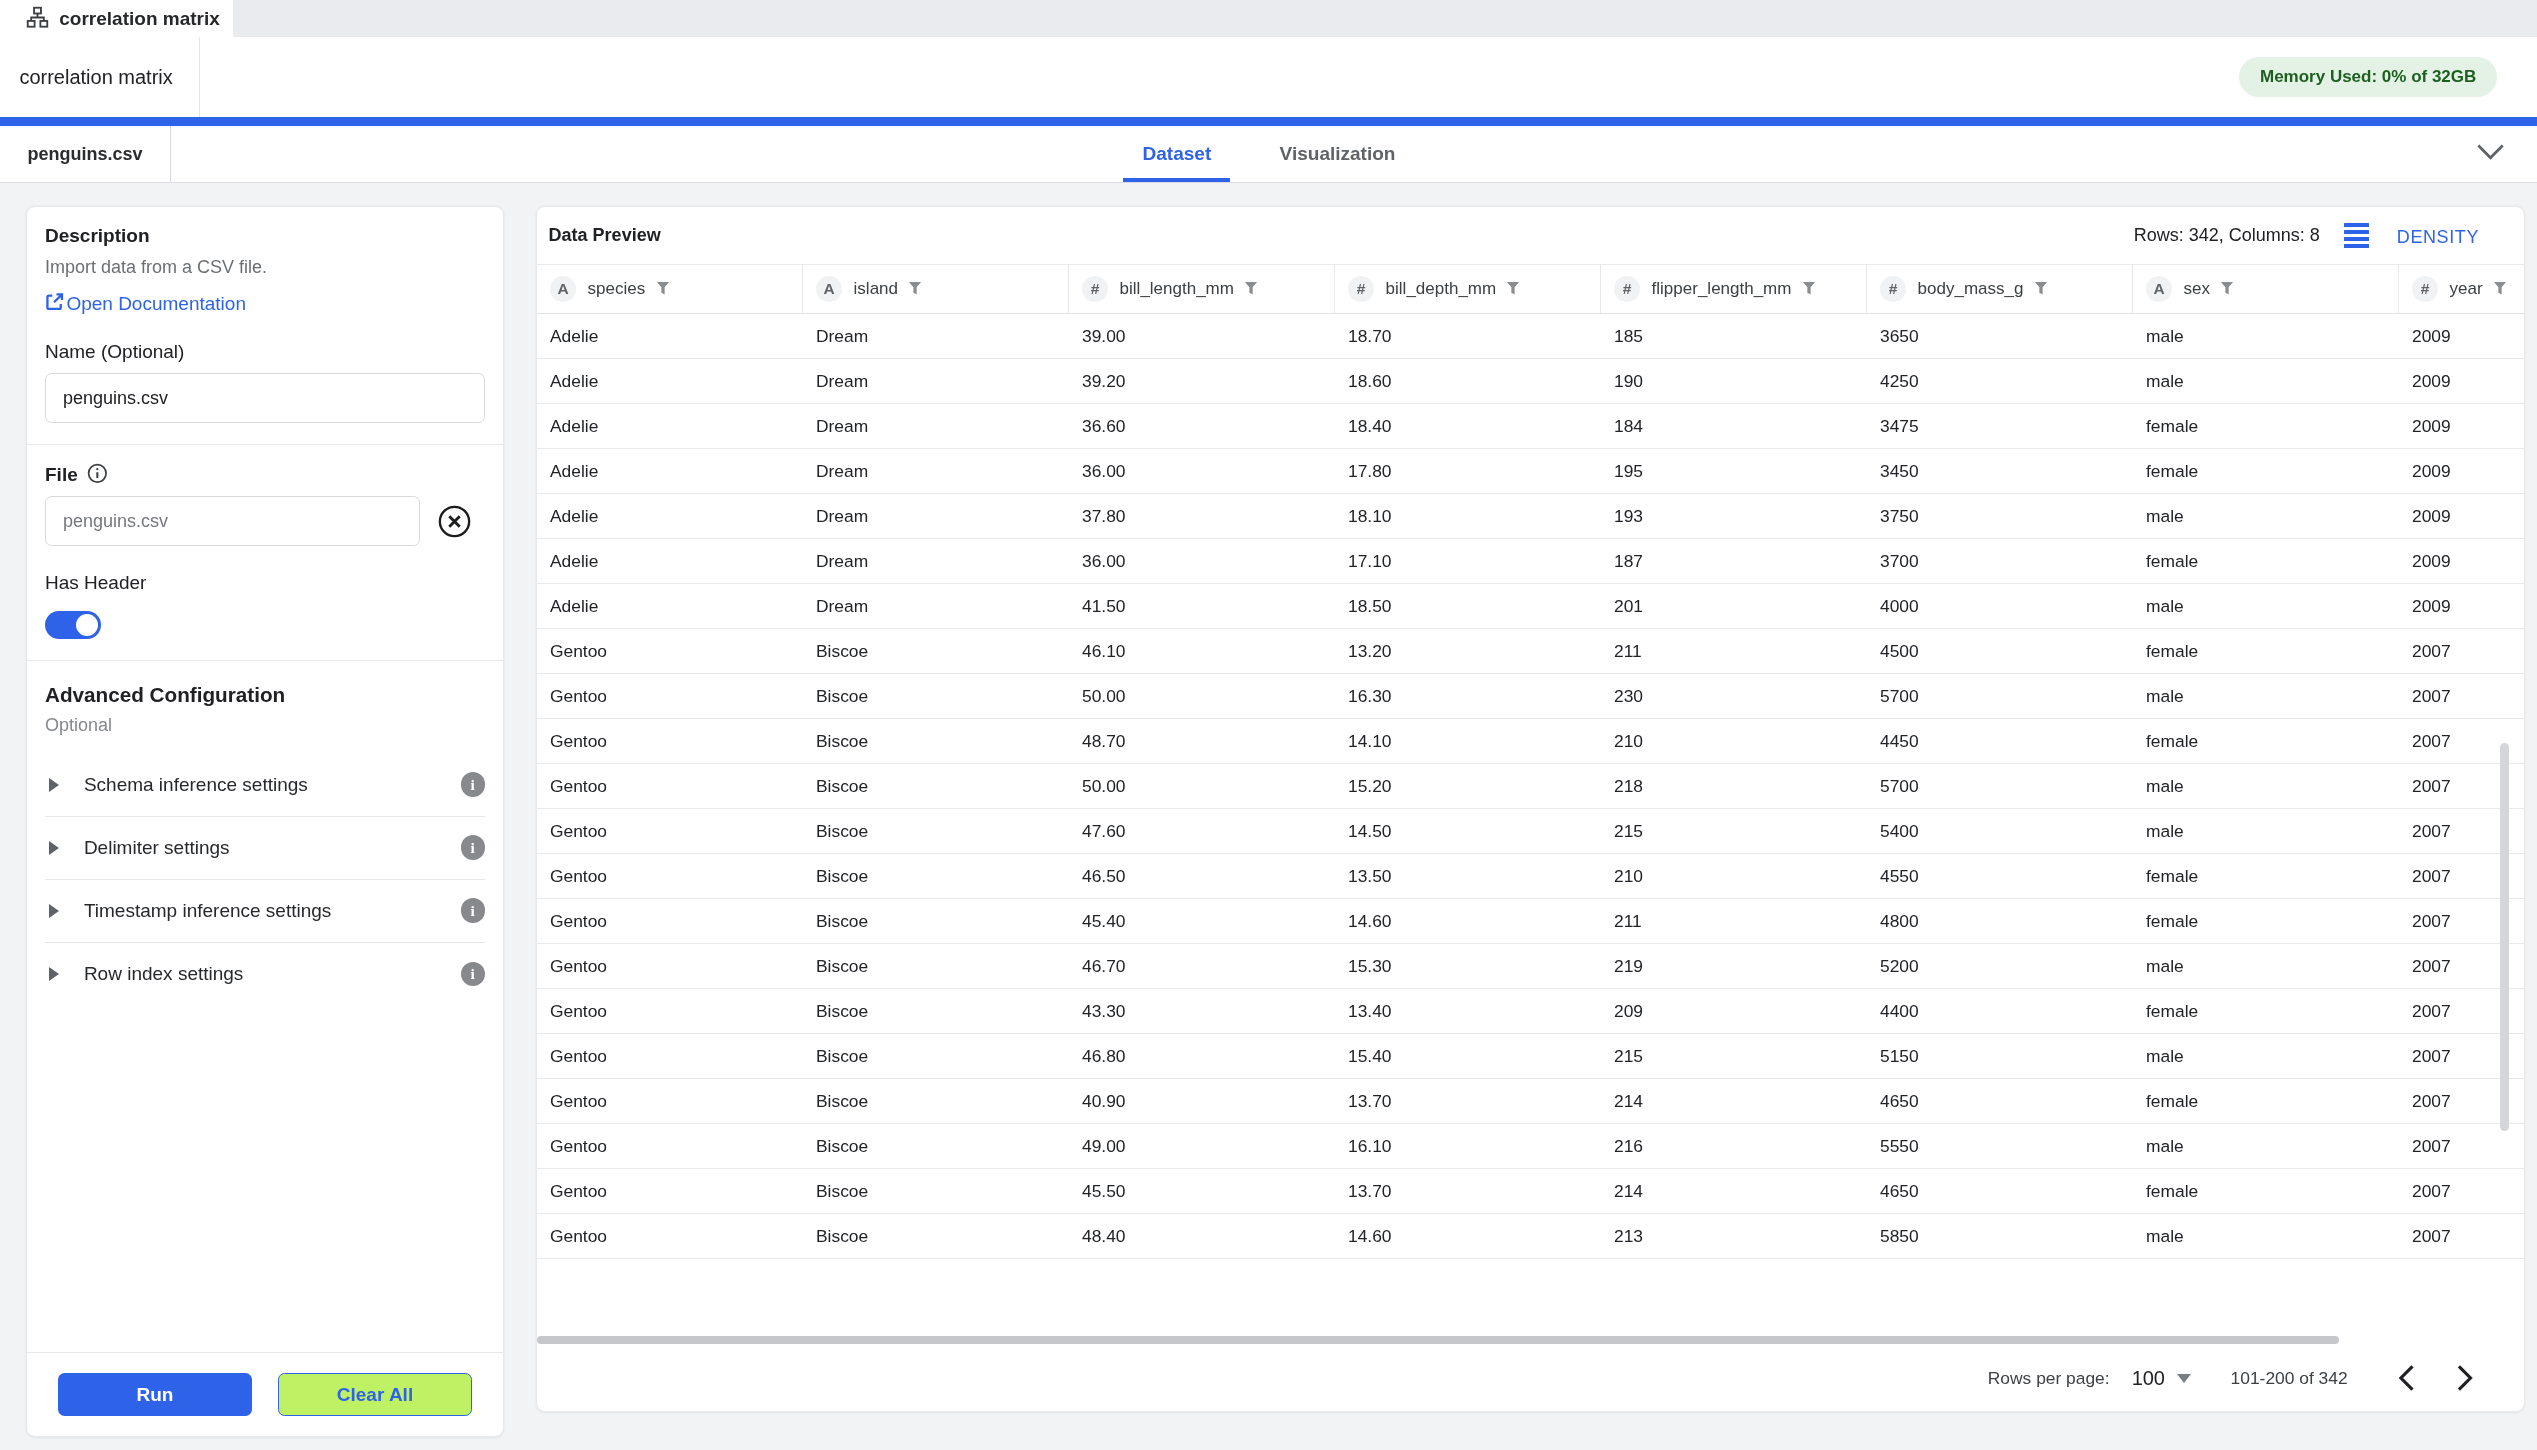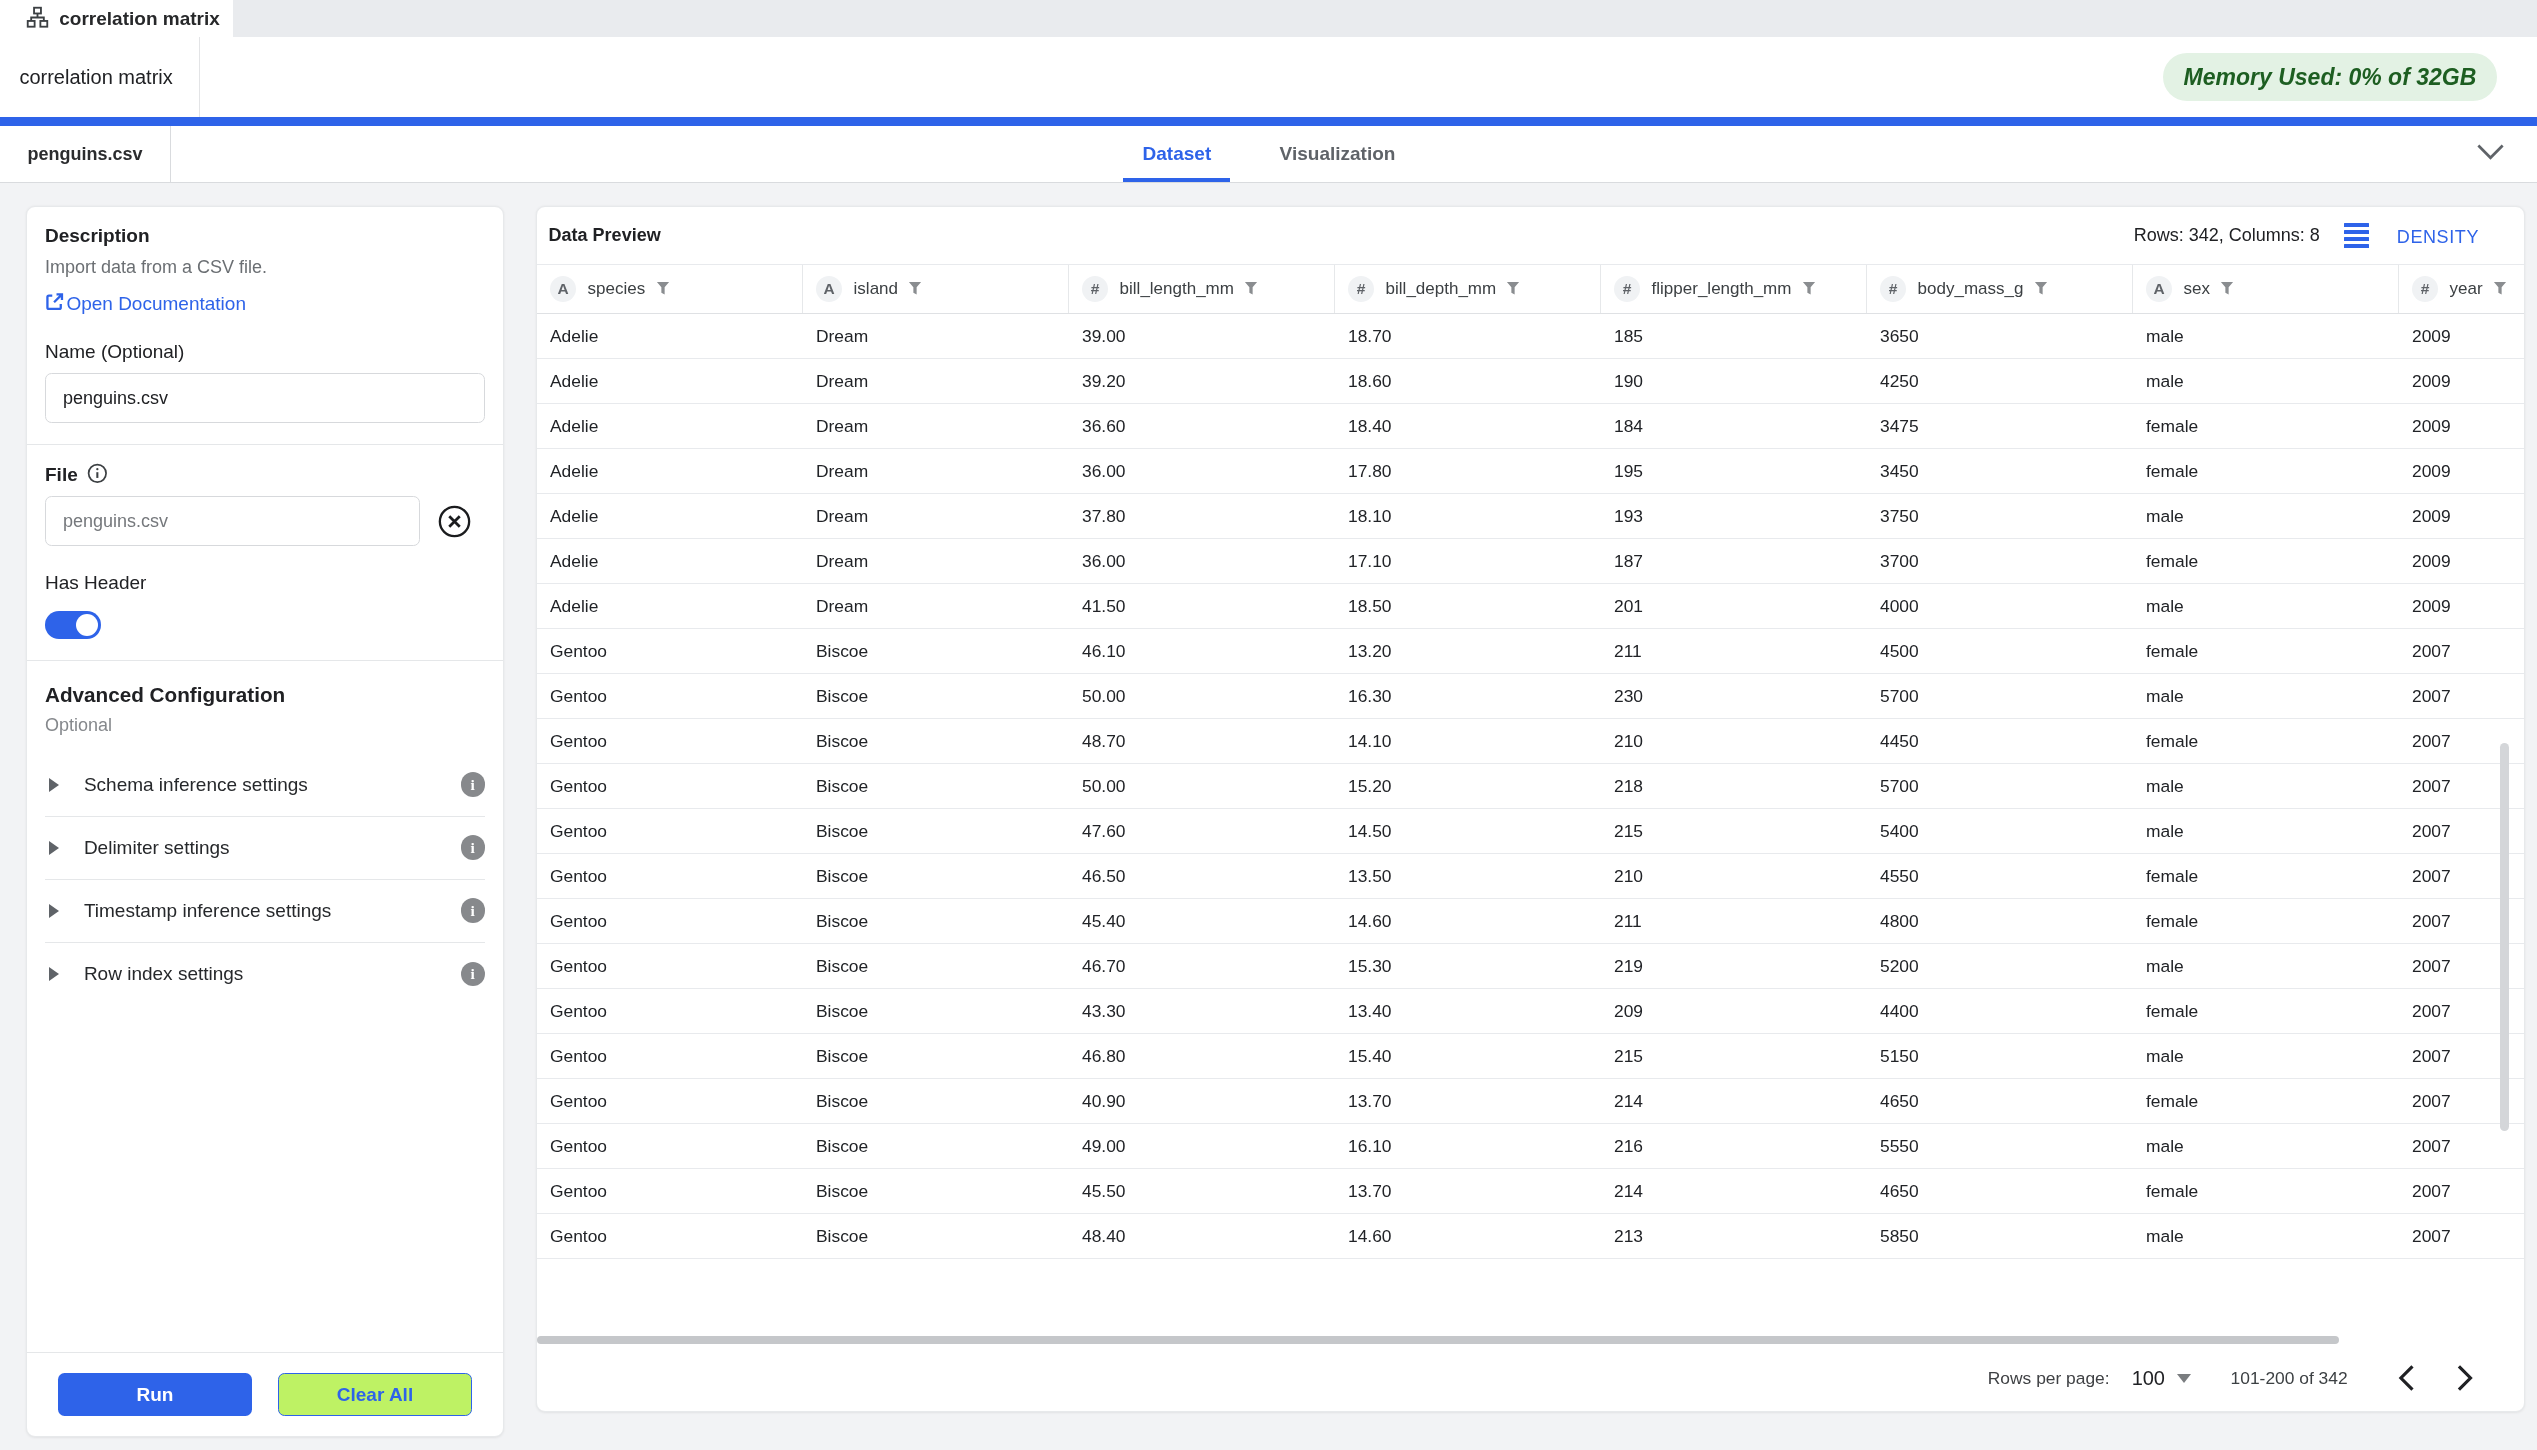"Memory Used: 0% of 32GB" .memory-badge { font-size: 23px -> 17px; font-style: italic -> none }
